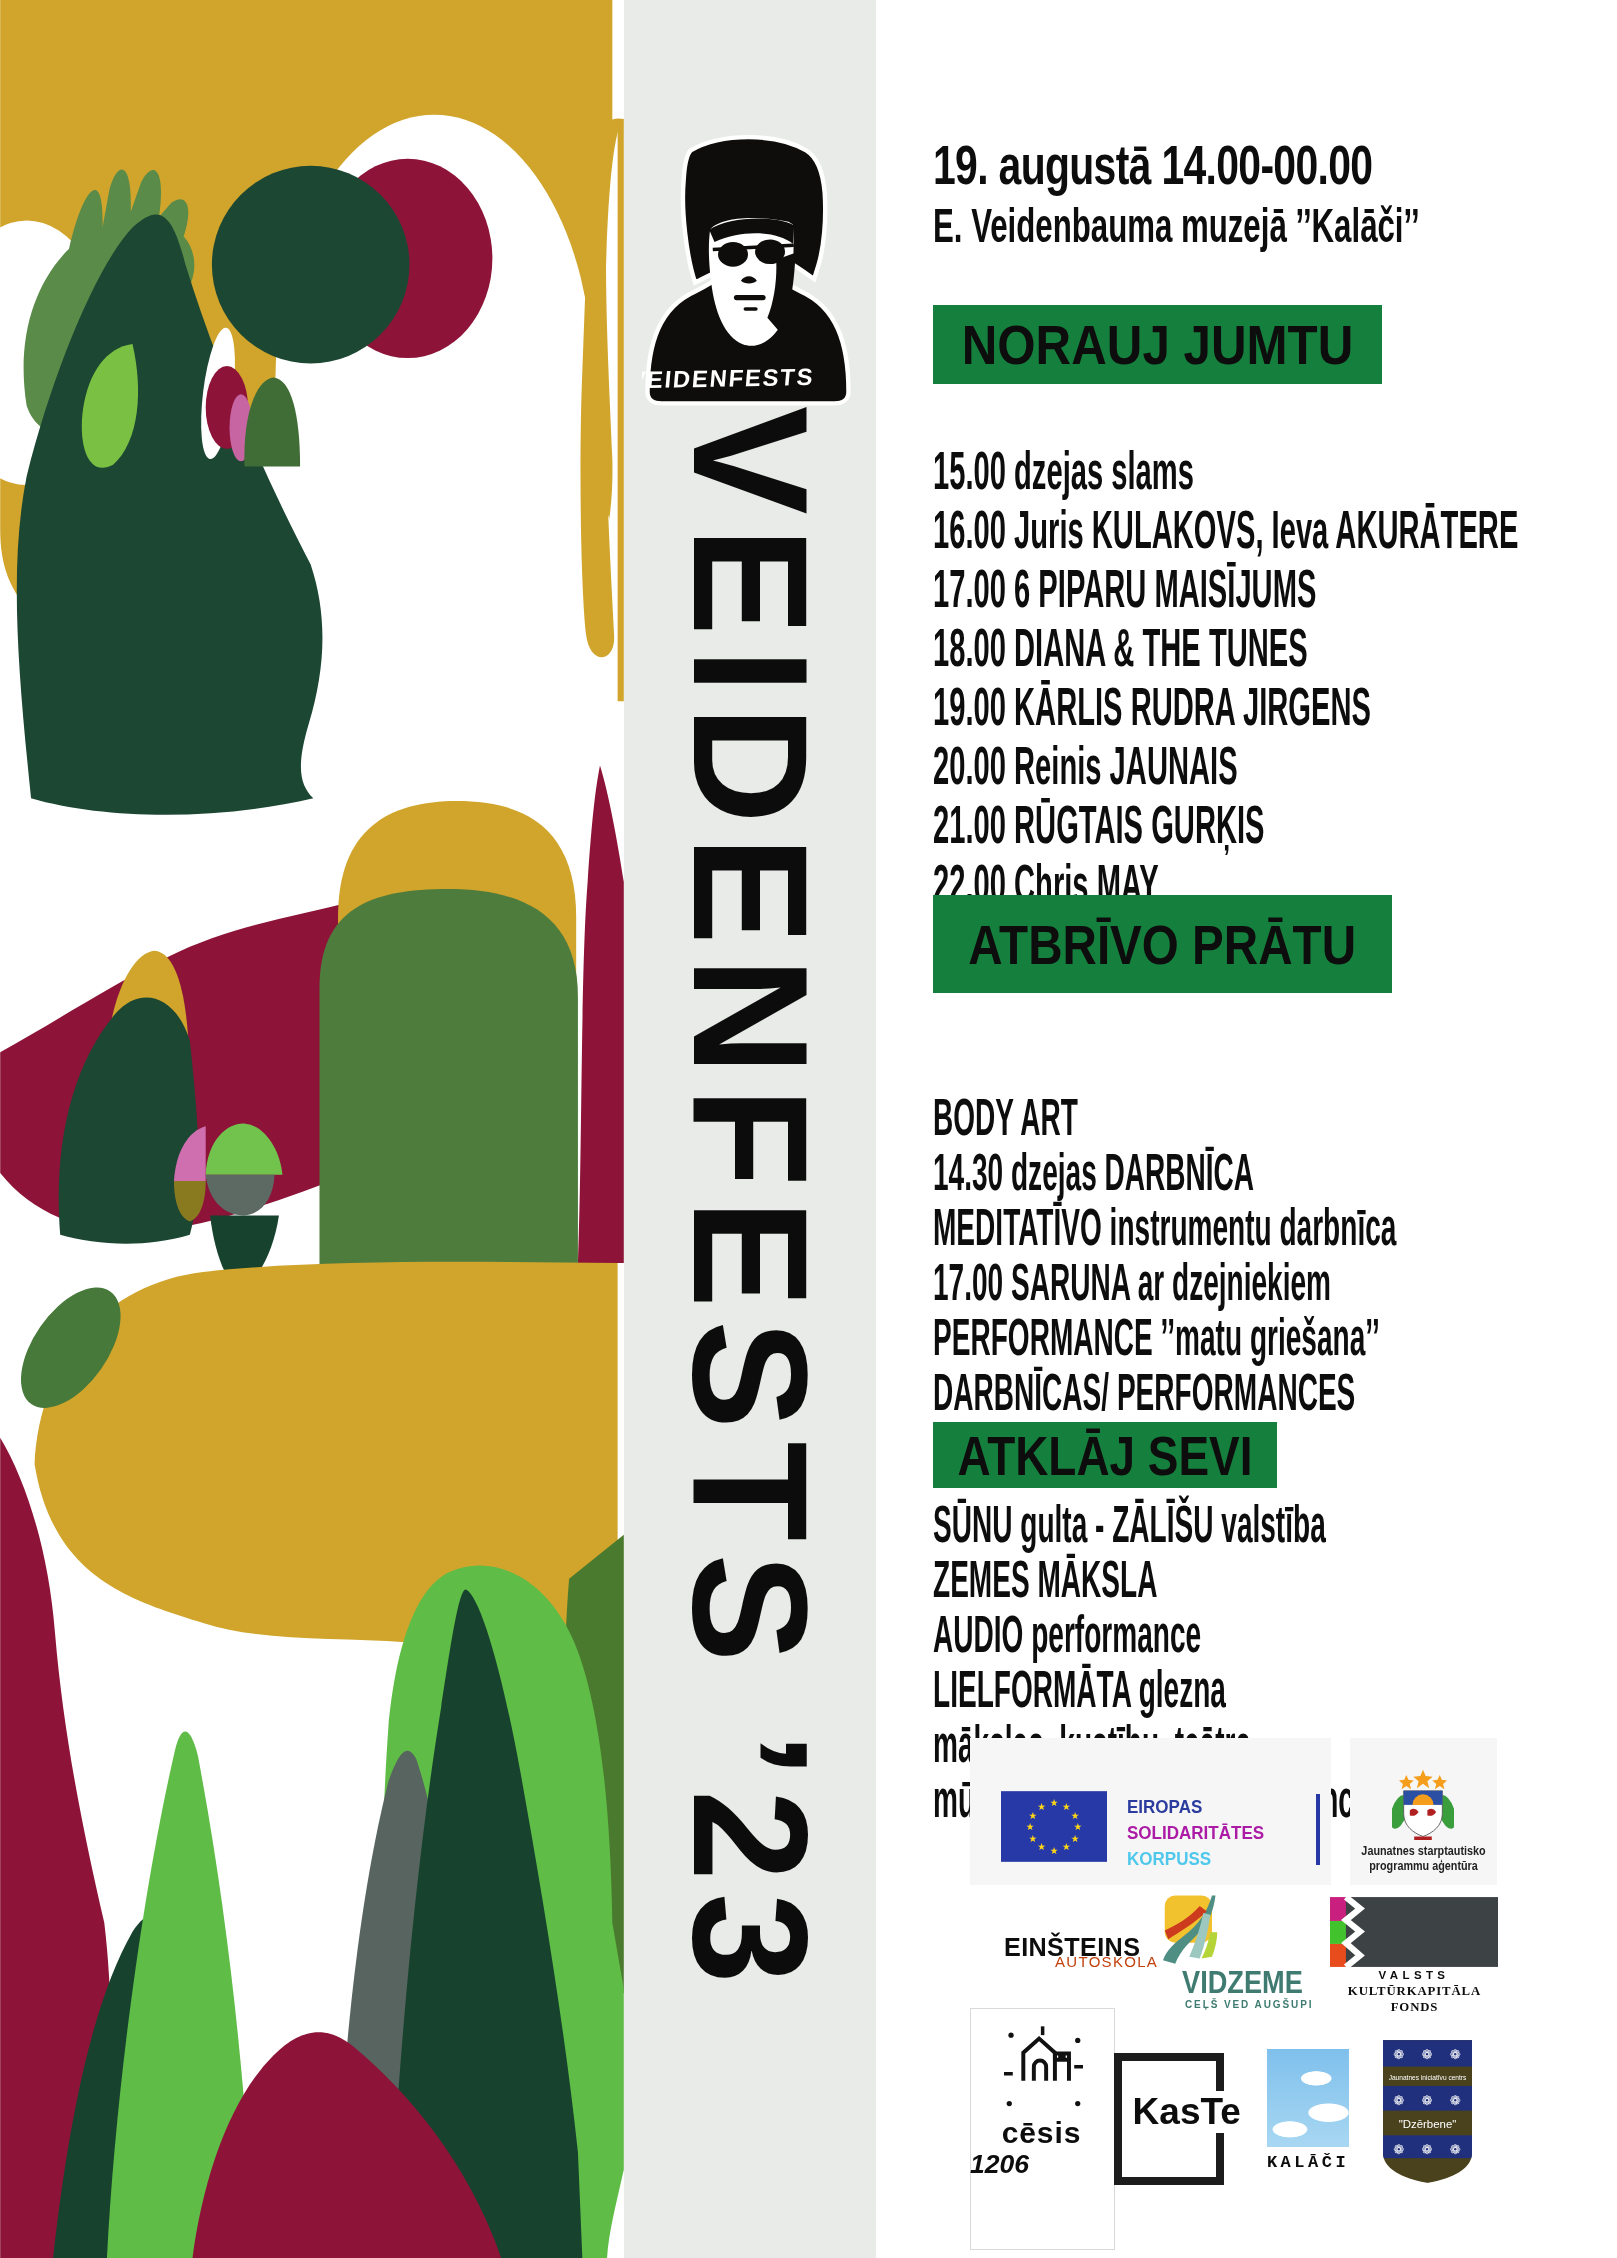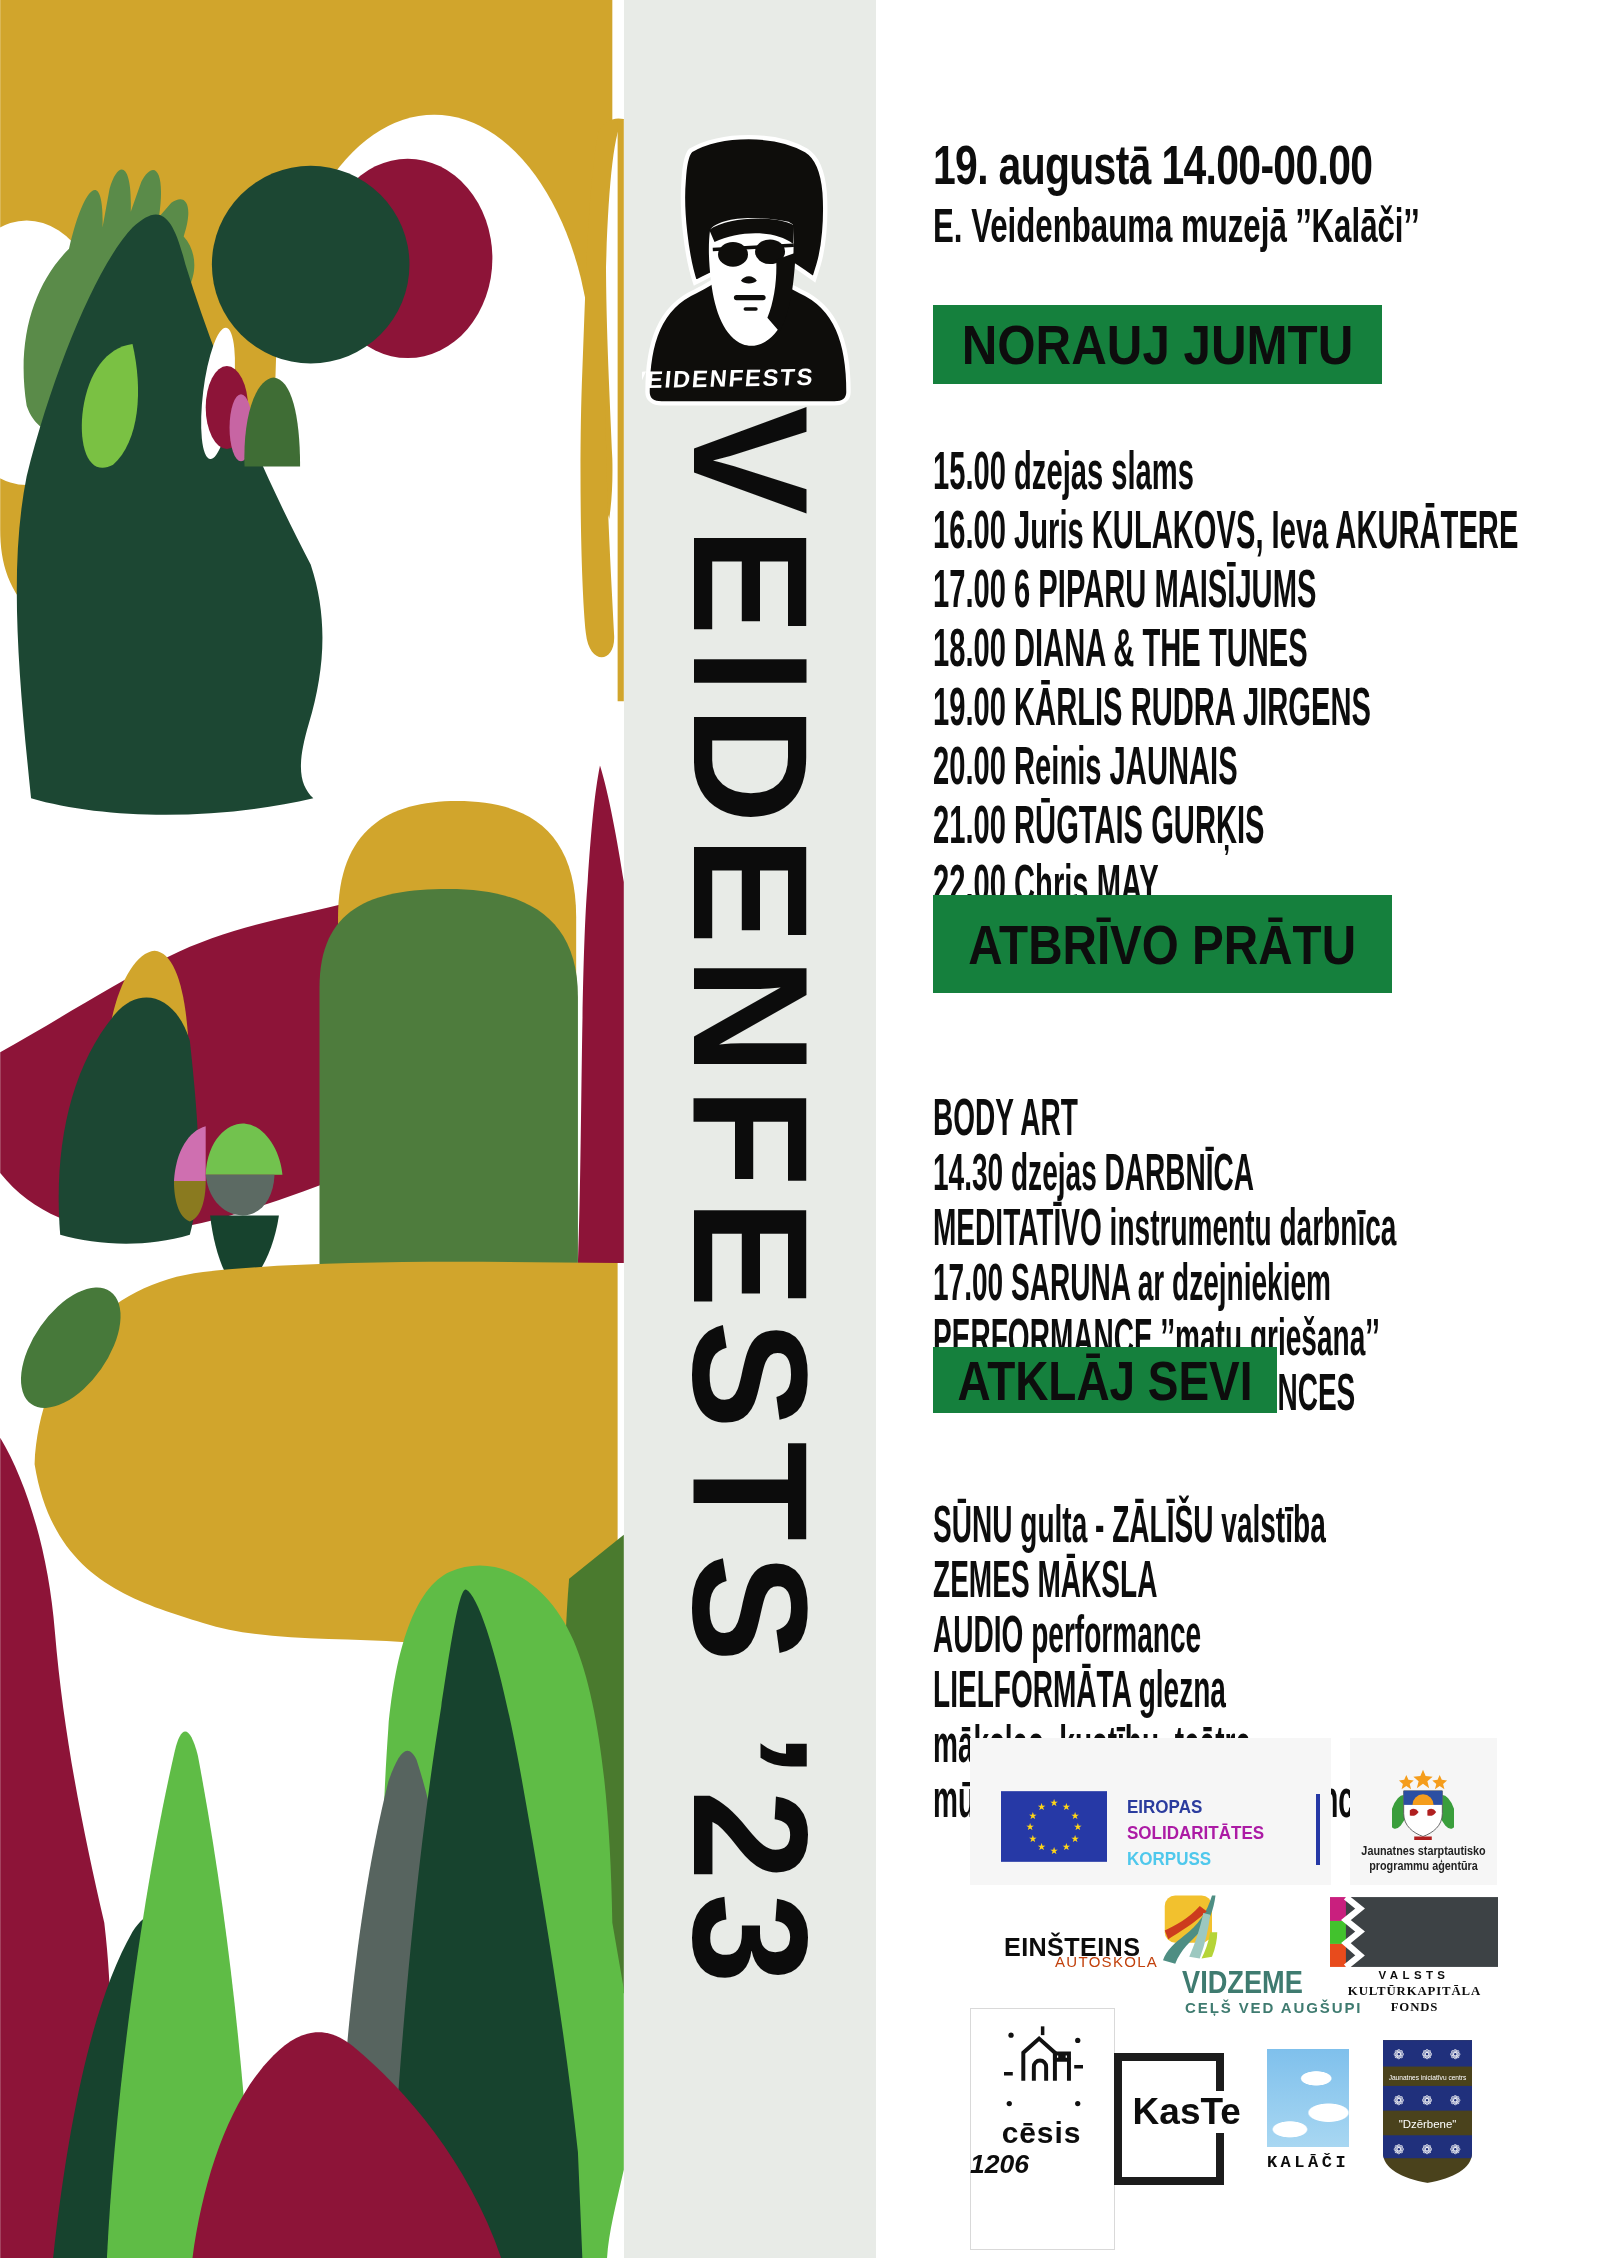"ATKLĀJ SEVI" #box3 { top: 1347px -> 1422px }
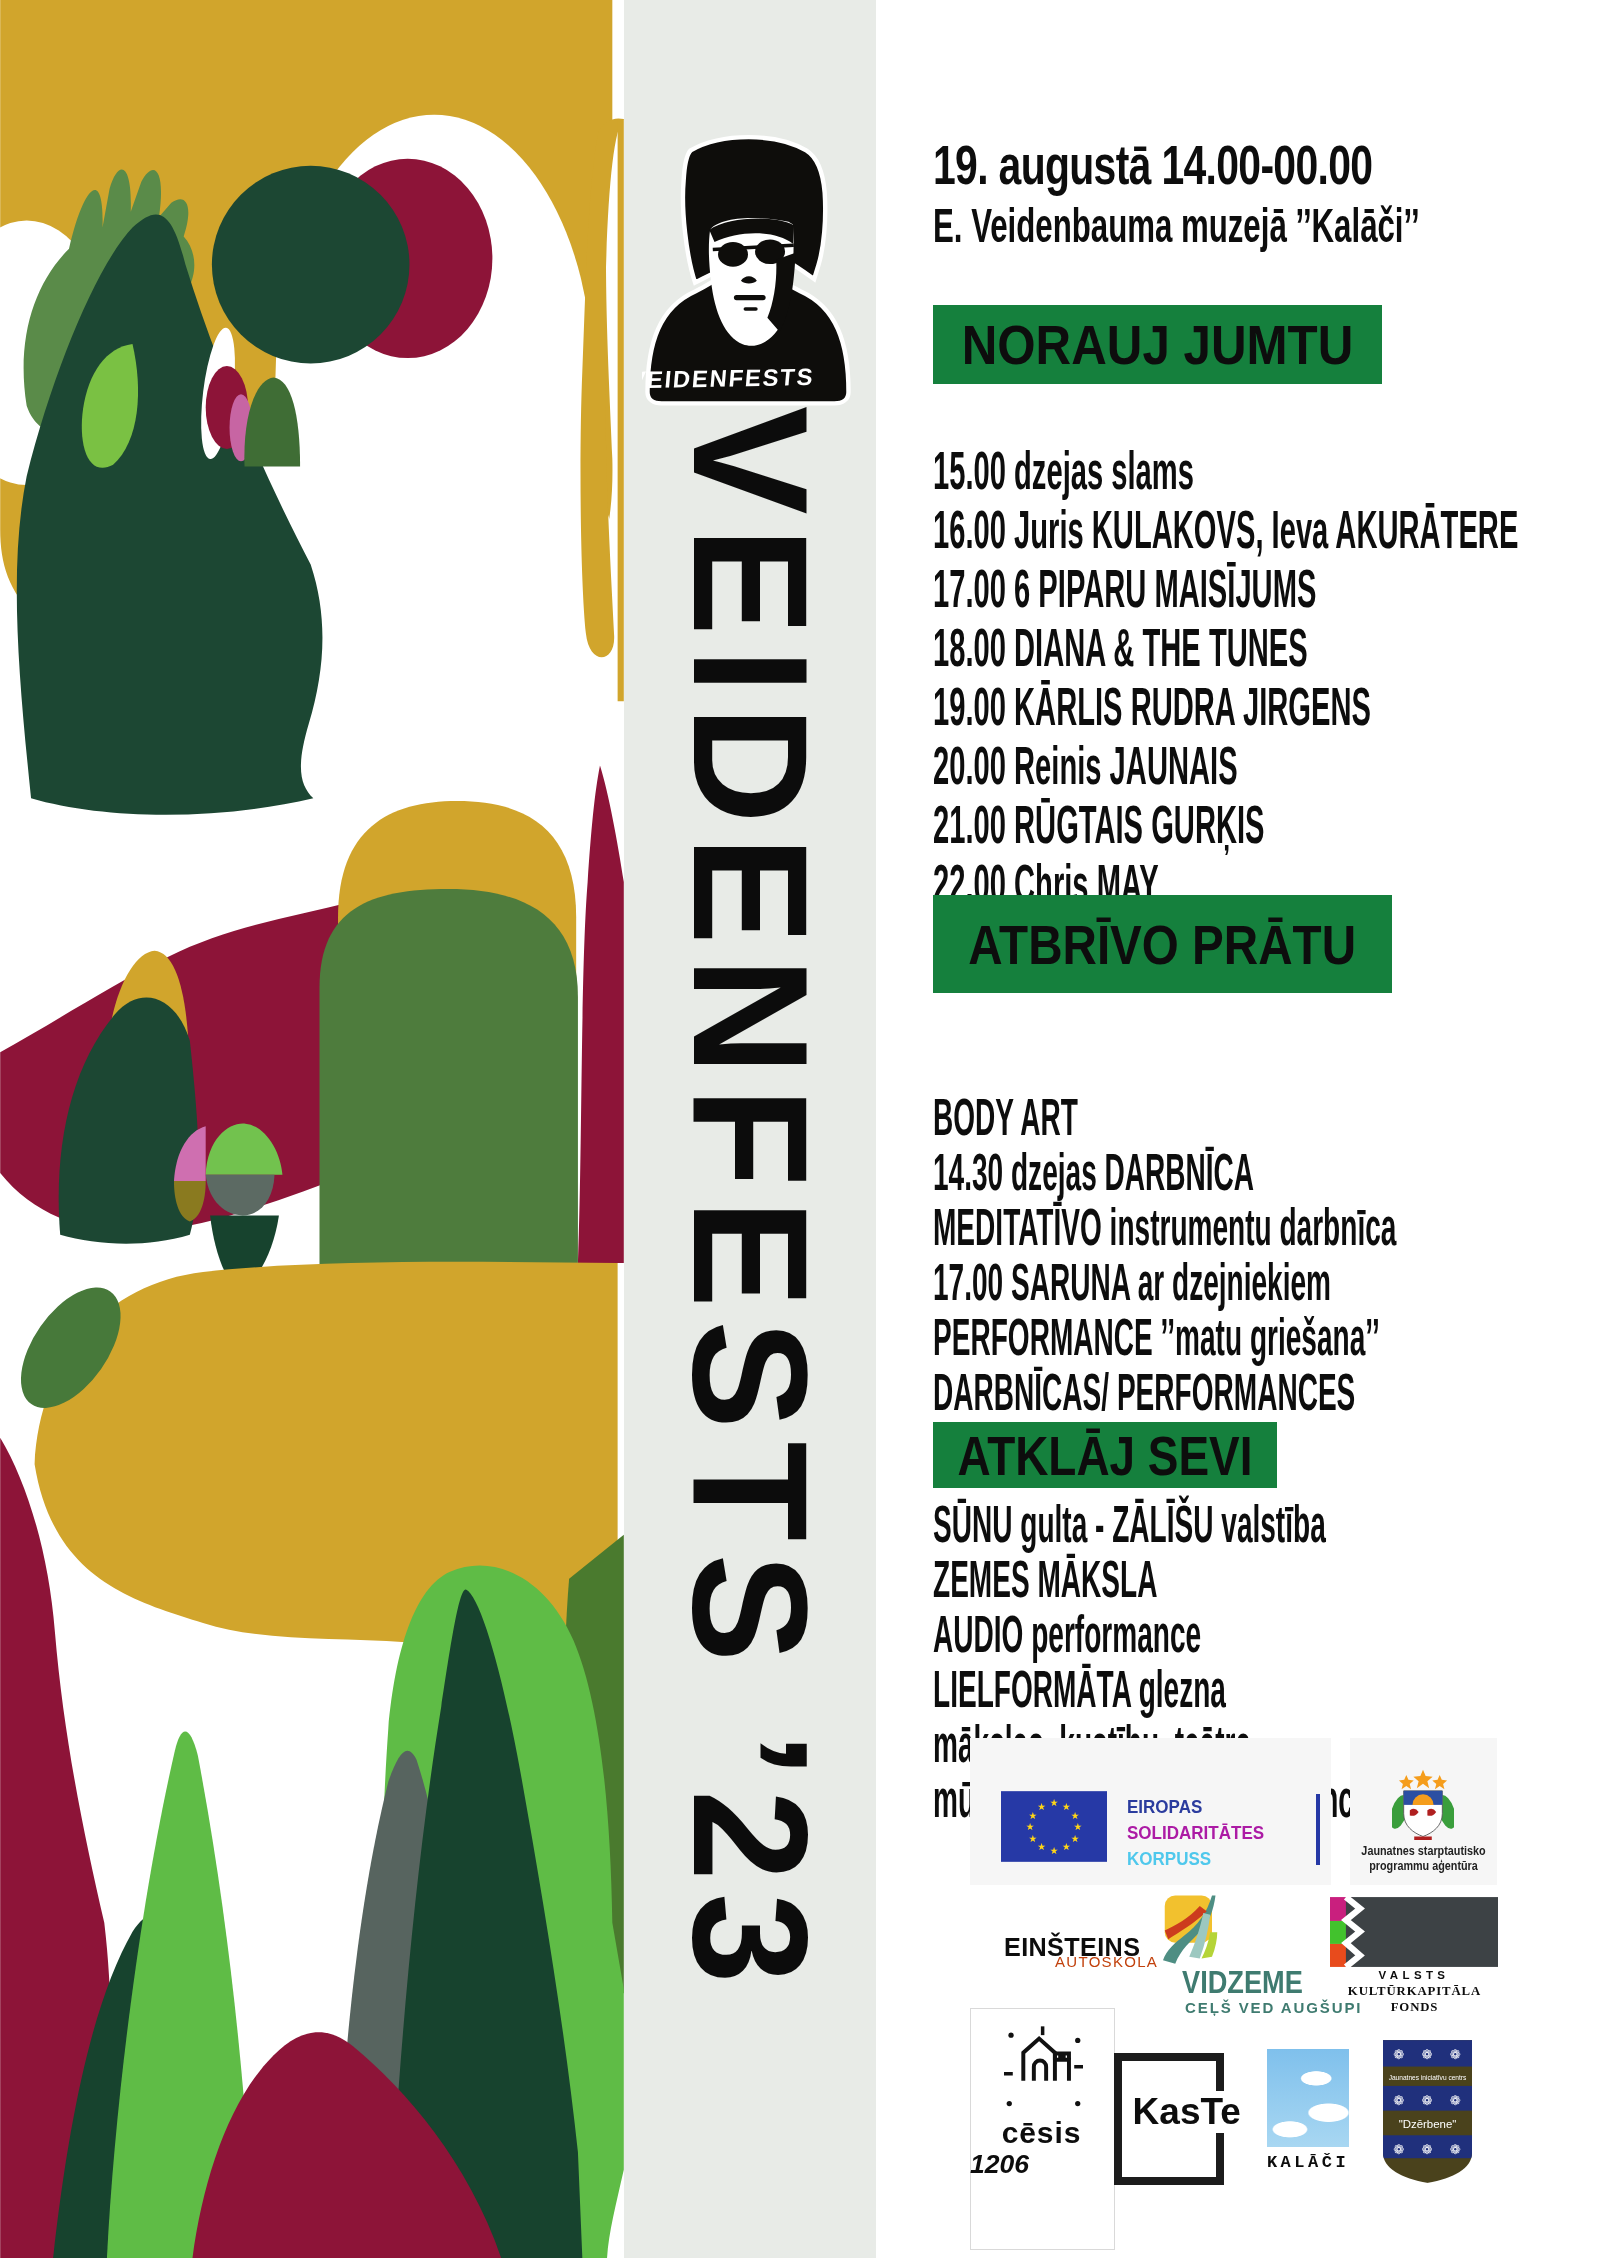"CEĻŠ VED AUGŠUPI" #vidzeme-tag { font-size: 15px -> 10px }
